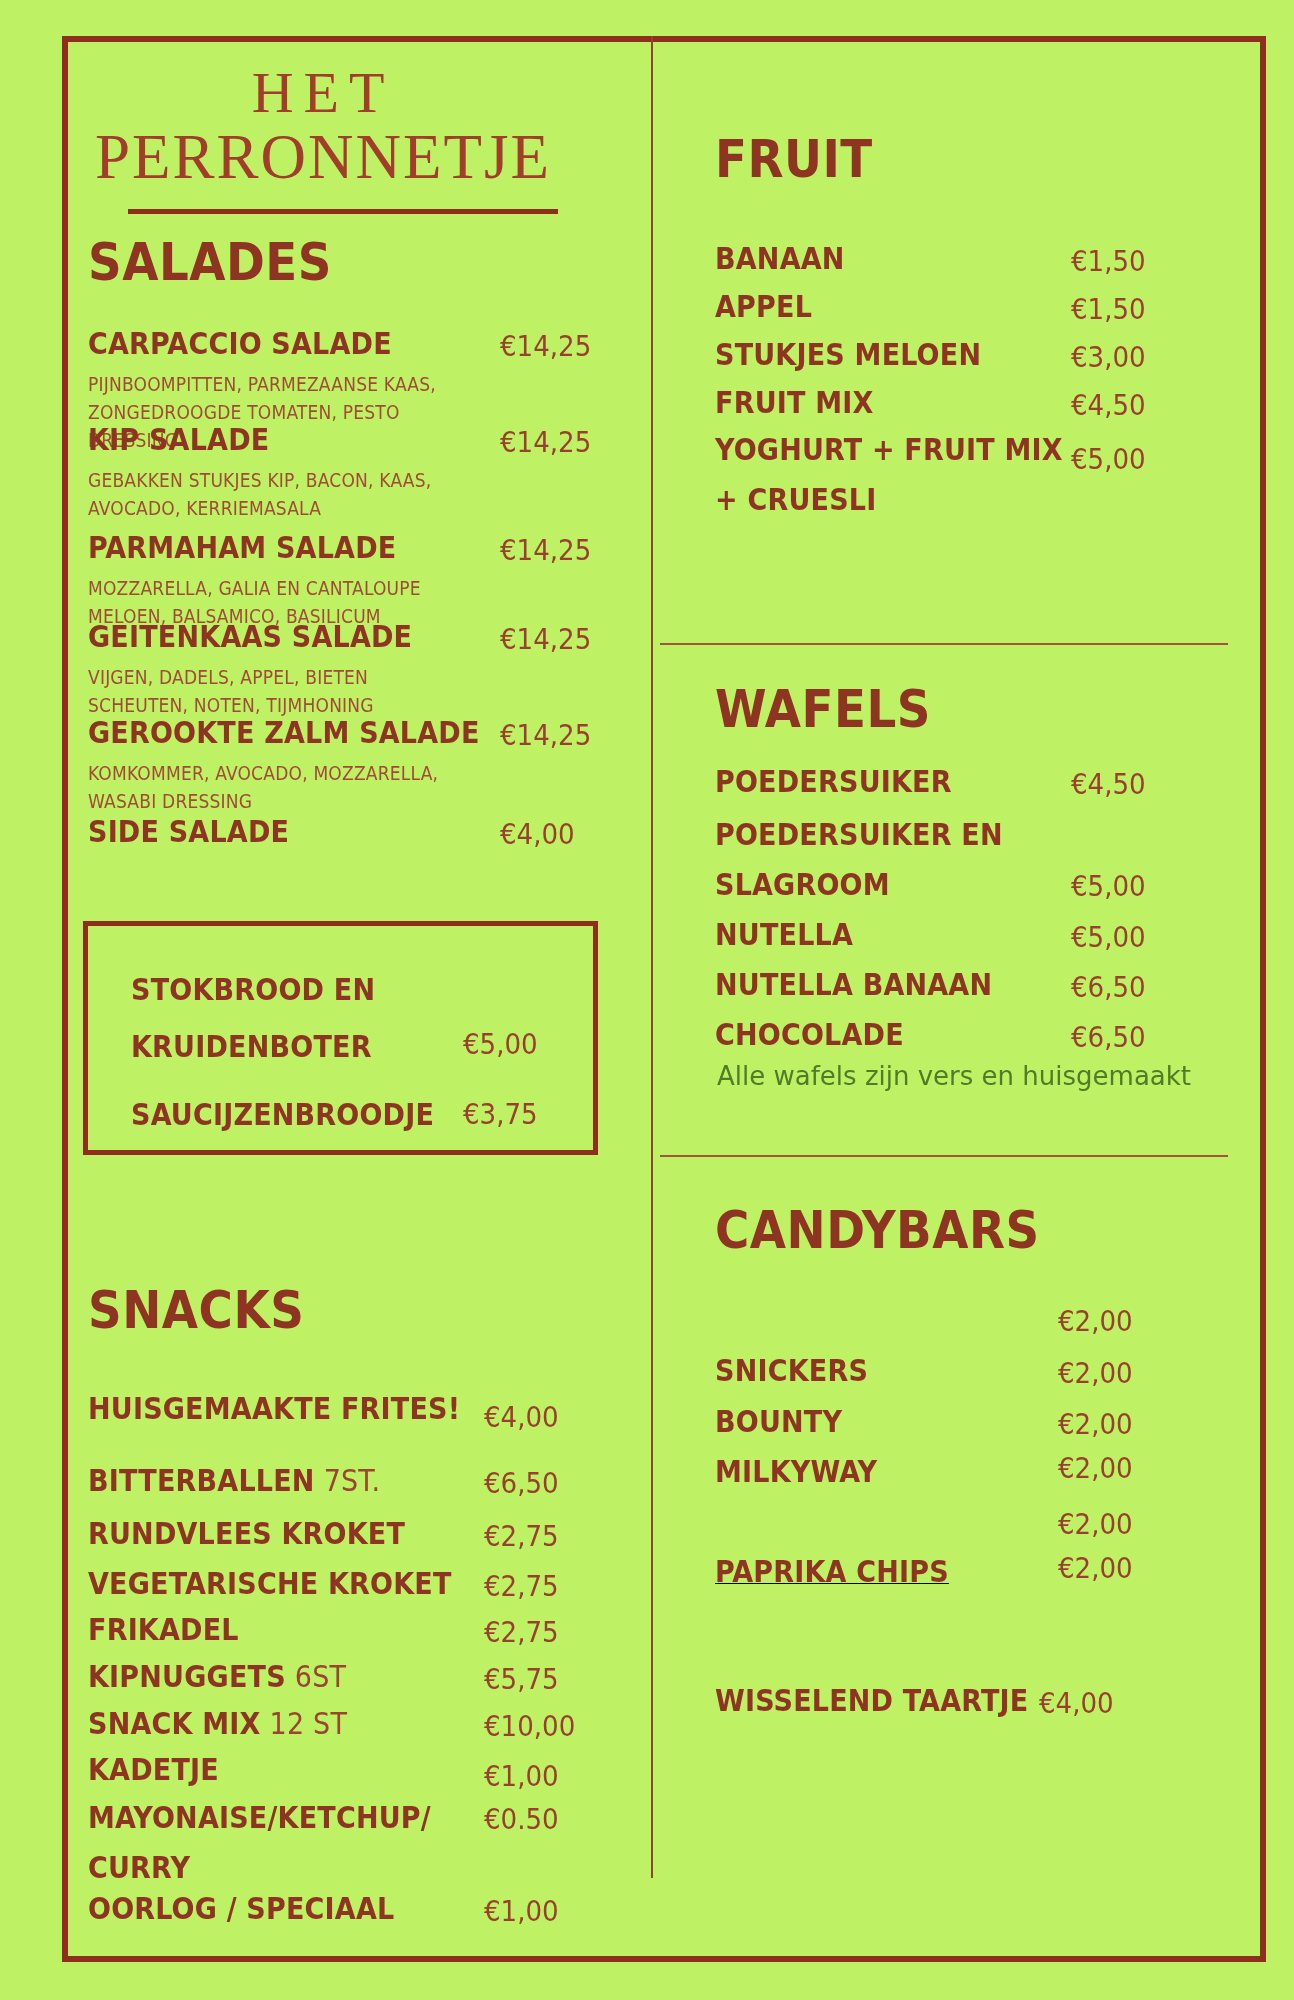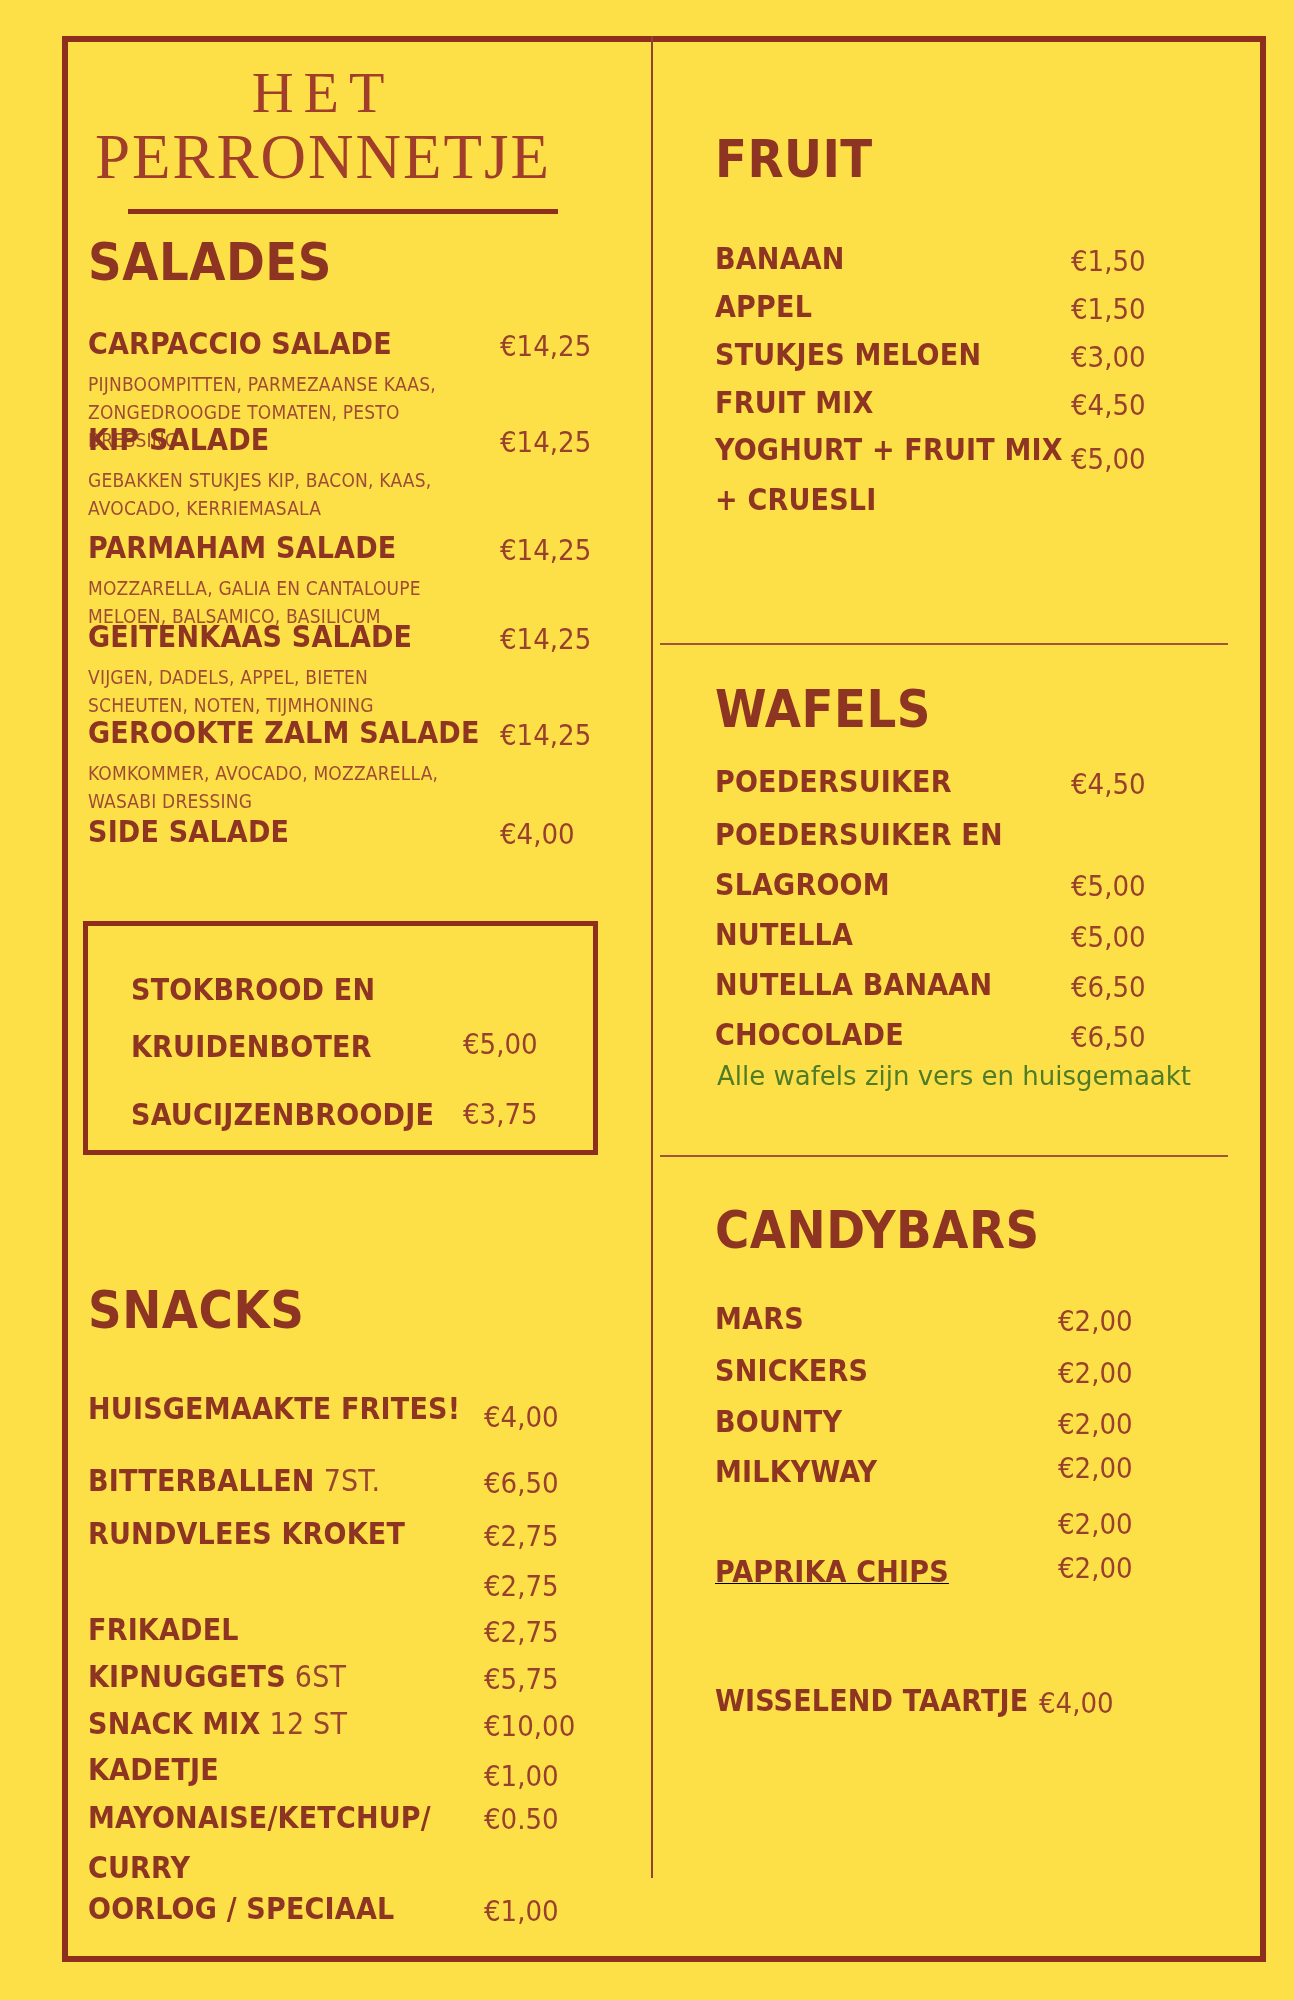"HET" .page { background: #fde047 -> #bef264 }
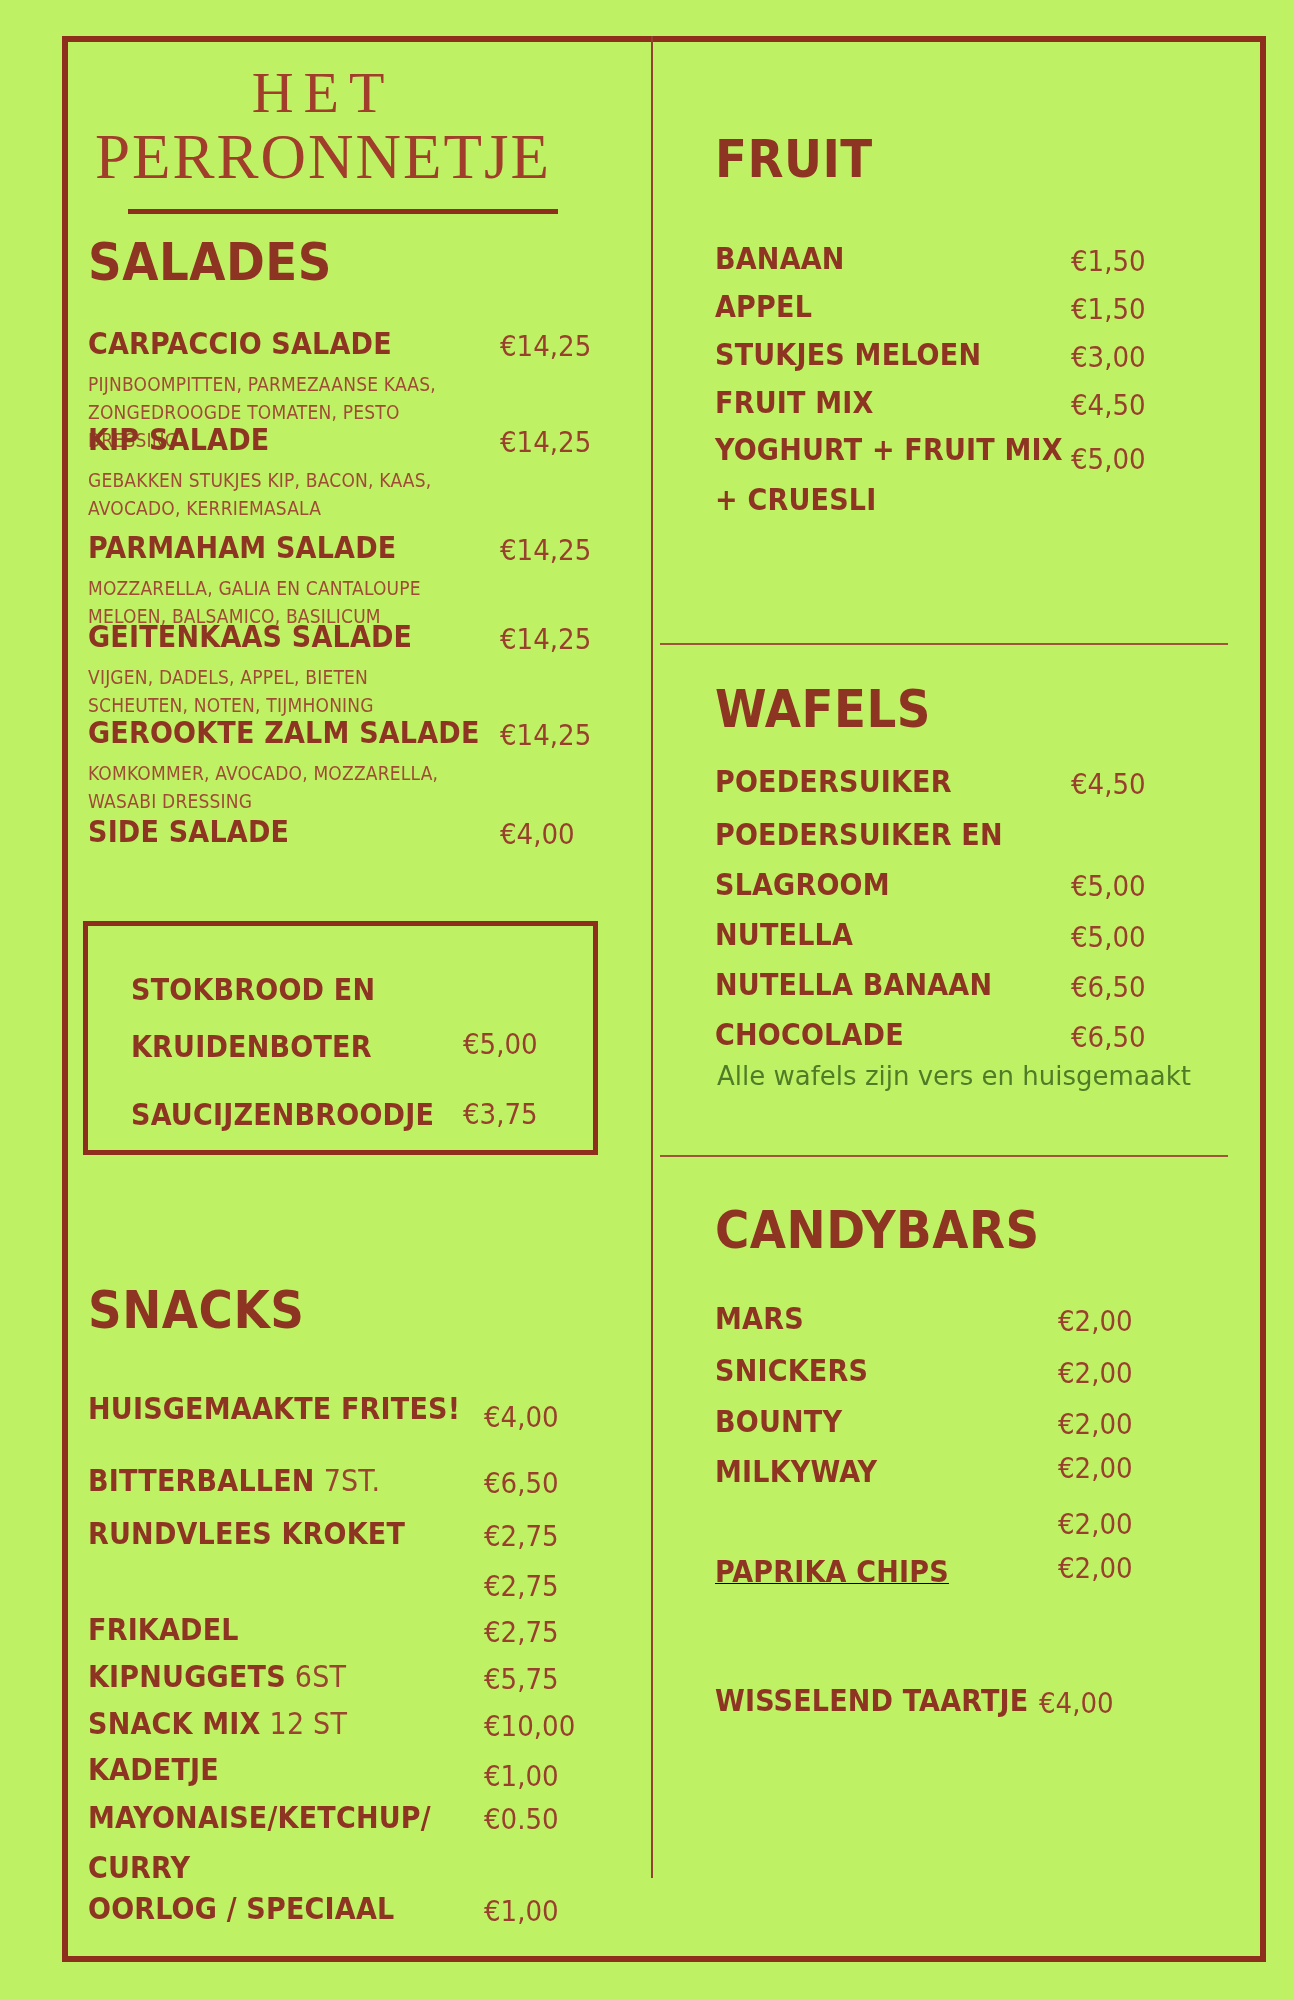"MARS" div.name { html: <div><span>MARS</span></div> -> none }
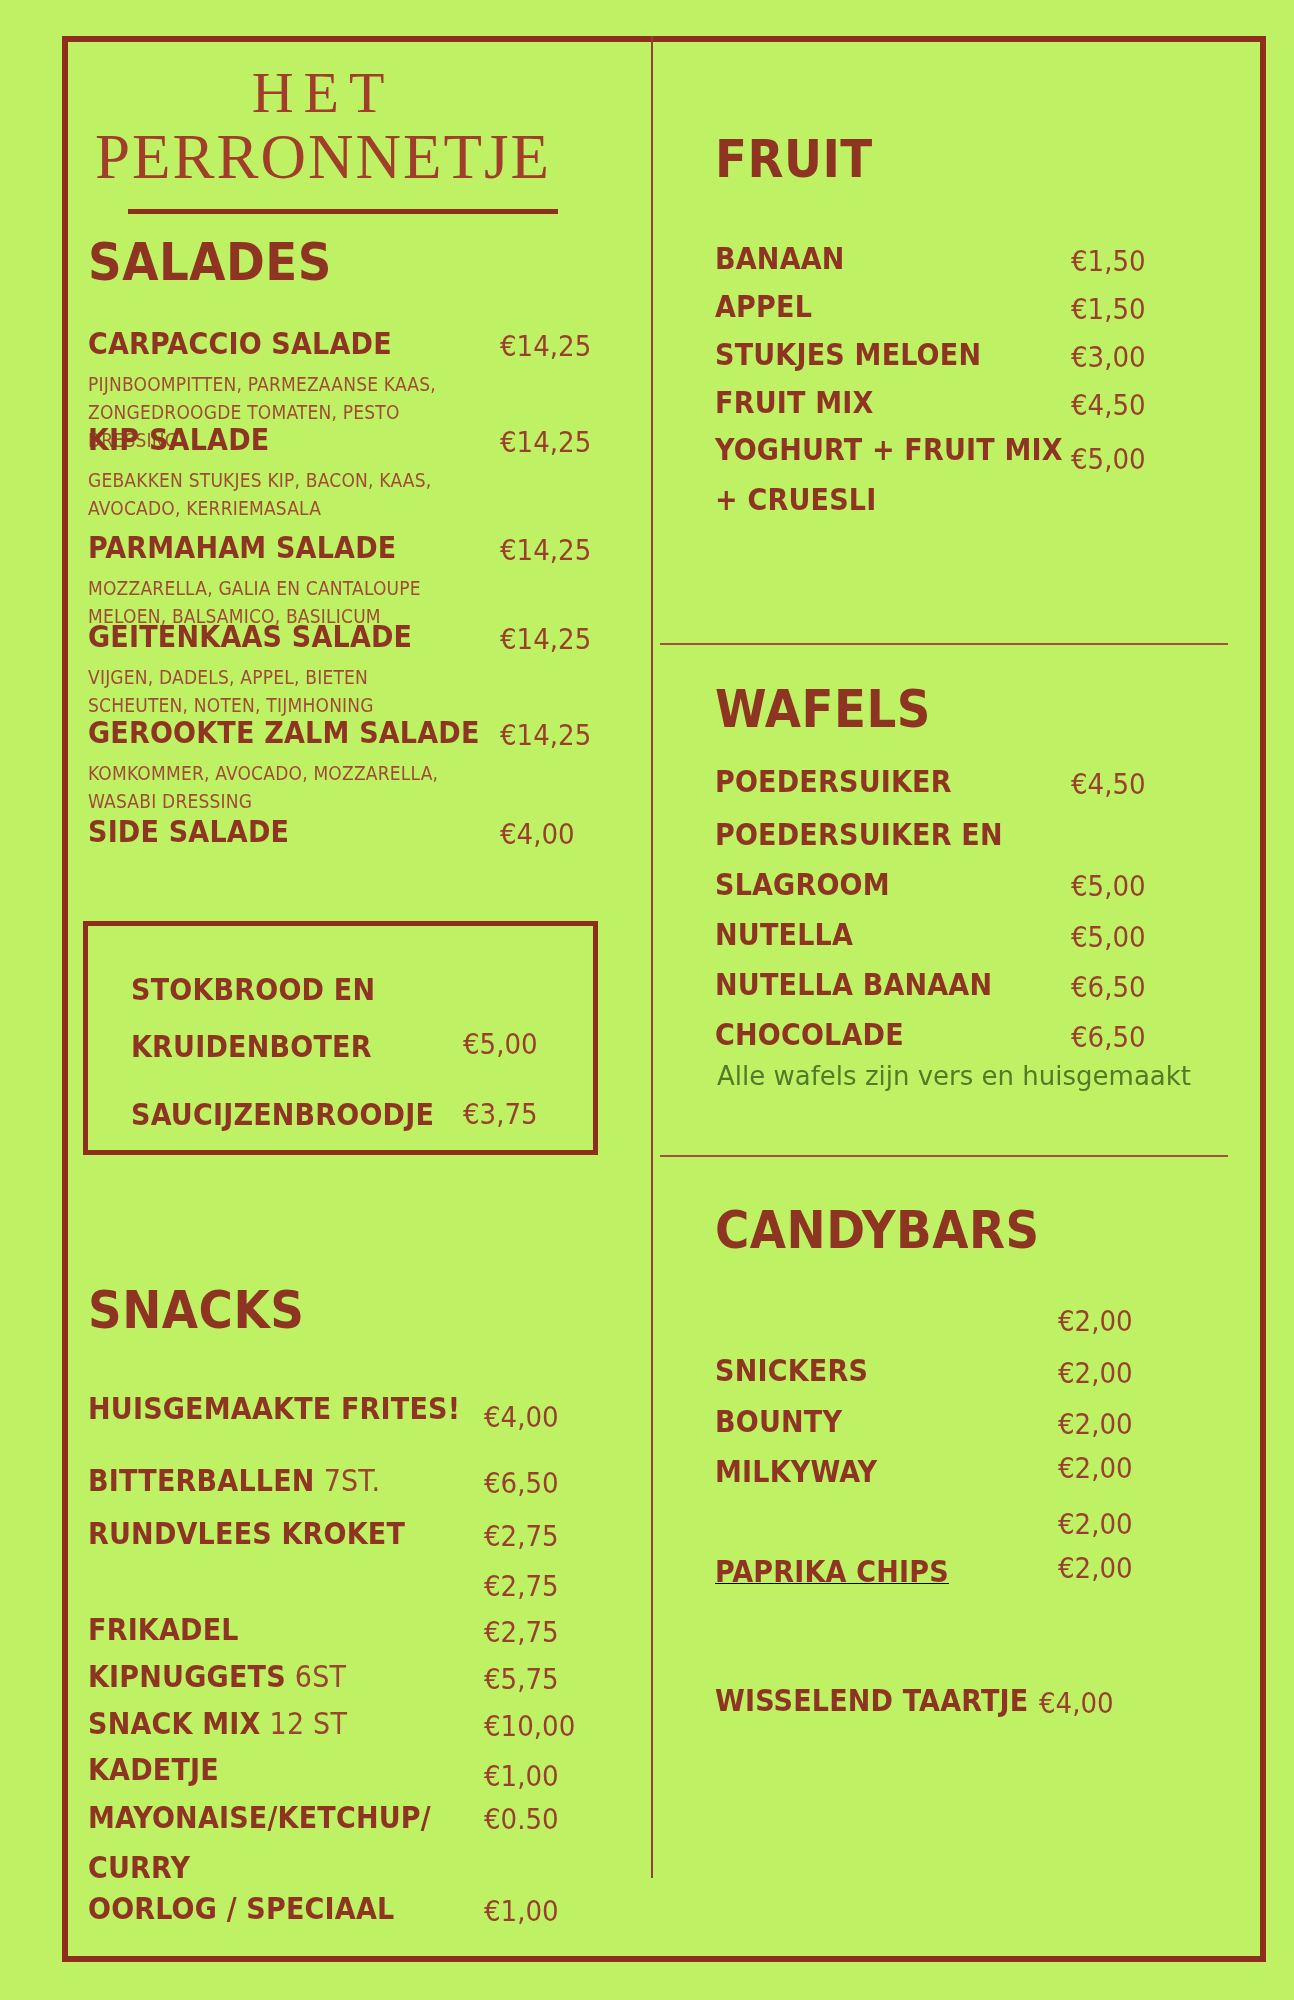"VEGETARISCHE KROKET" div.name { html: none -> <div><span>VEGETARISCHE KROKET</span></div> }
